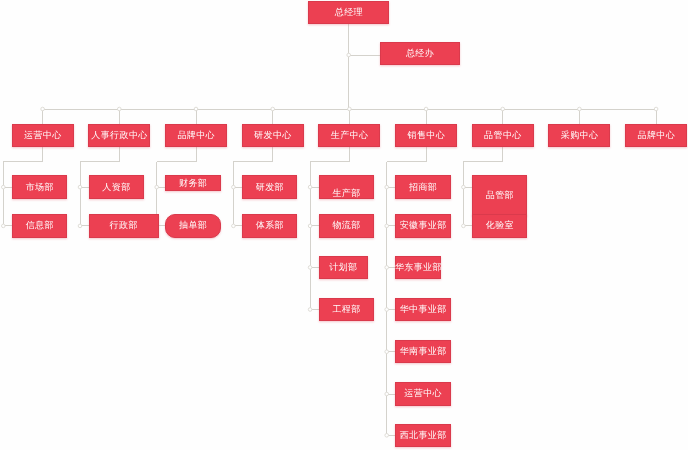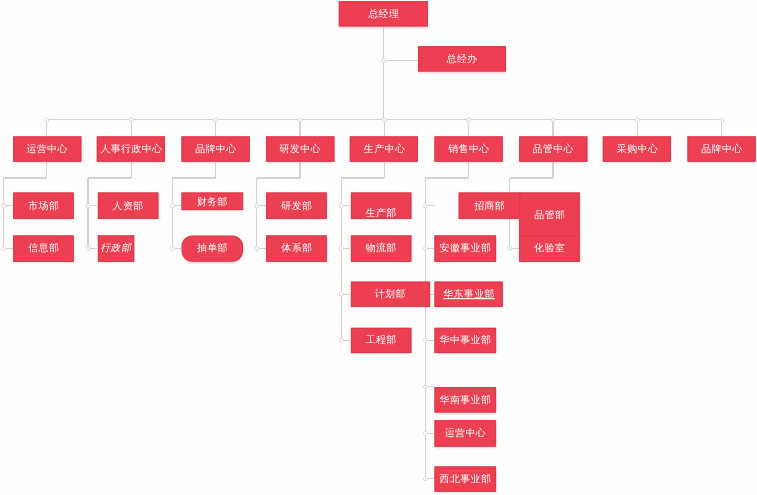"招商部" div.node { margin-left: 22px -> none }
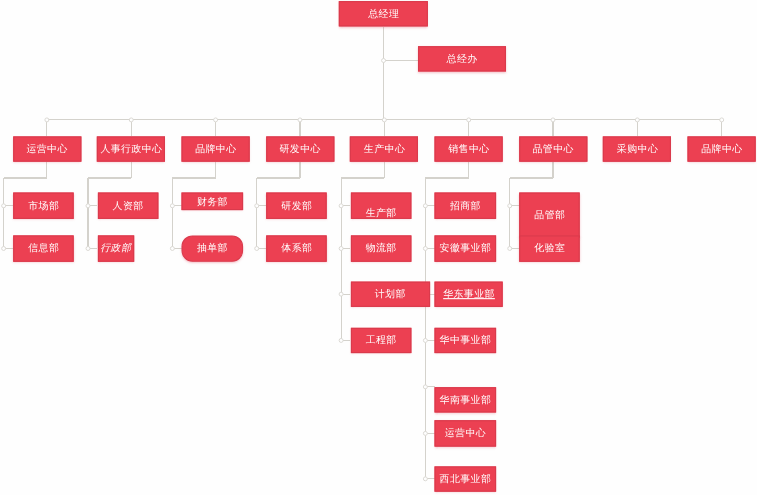"行政部" div.node { font-style: italic -> none; width: 33px -> 70px }
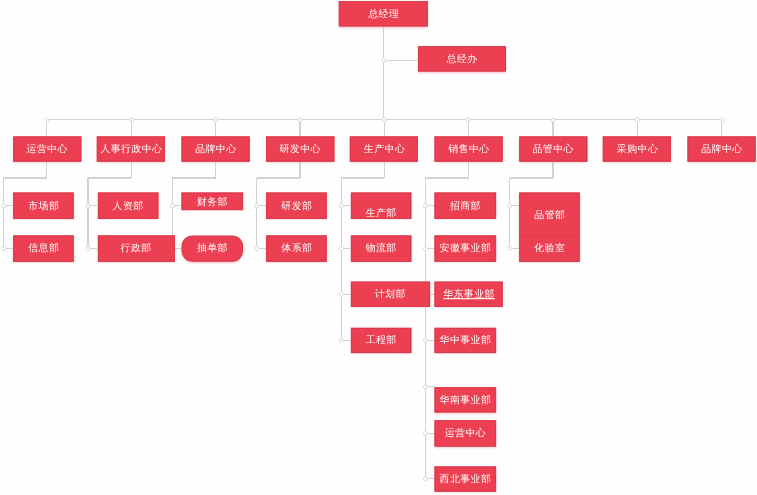"计划部" div.node { width: 72px -> 49px }
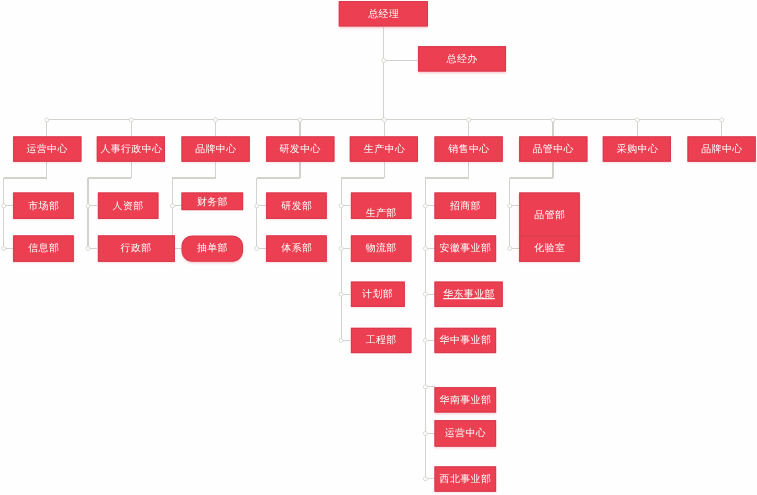"华东事业部" div.node { text-decoration: underline -> none; width: 62px -> 46px }
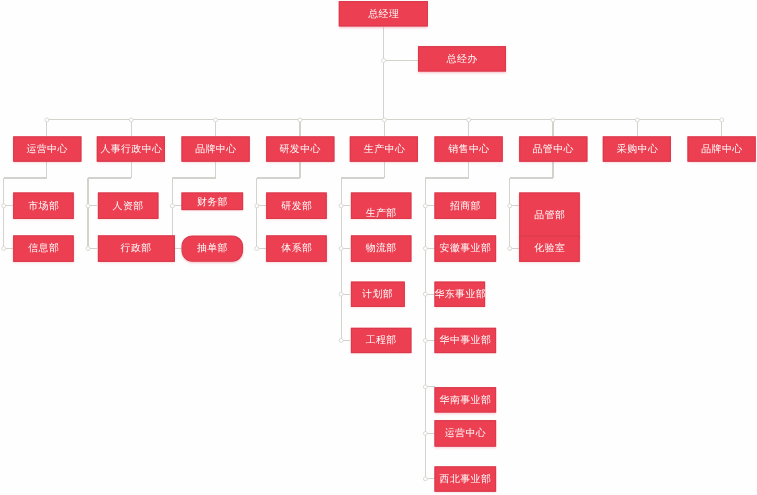"华南事业部" div.node { top: 352px -> 340px }
